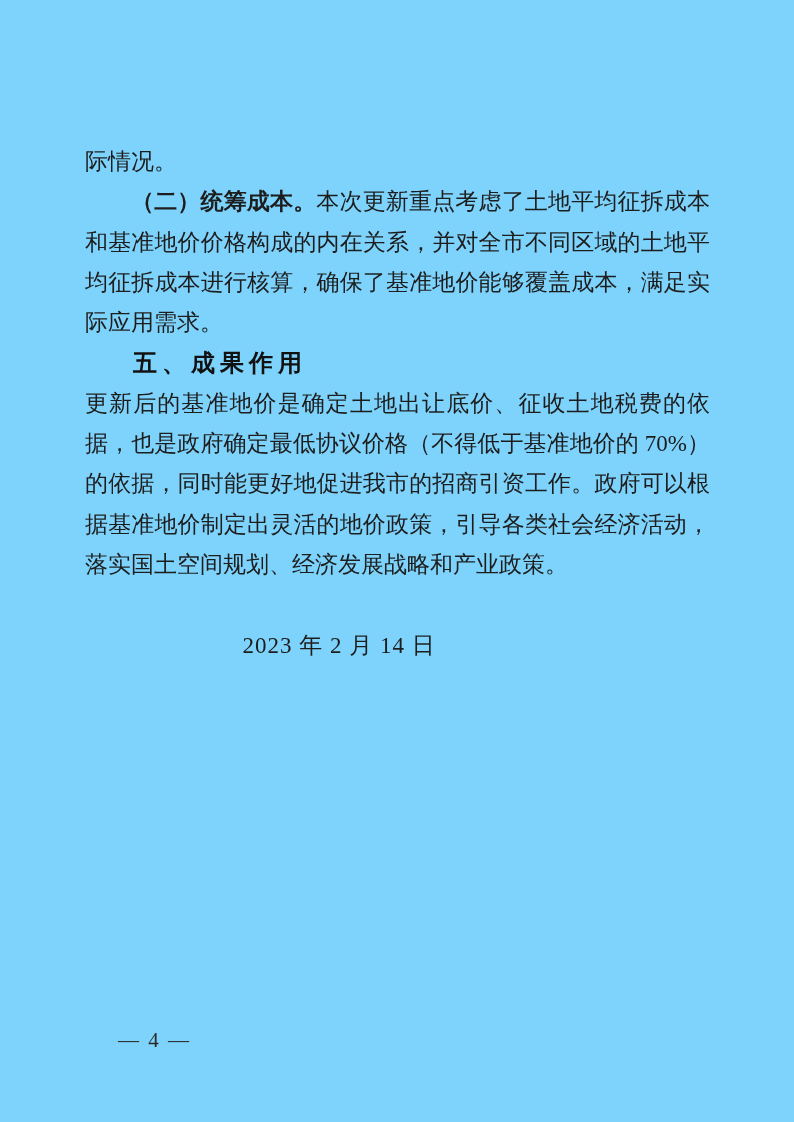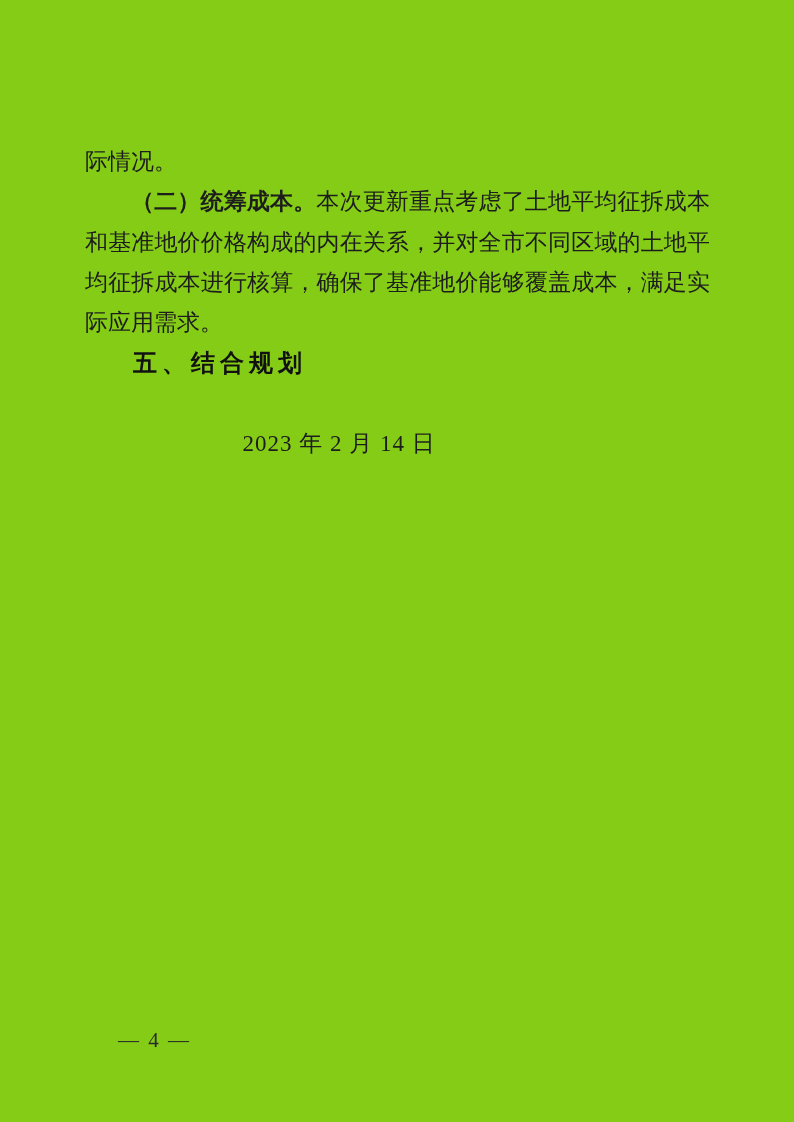"际情况。" .page { background: #84cc16 -> #7dd3fc }
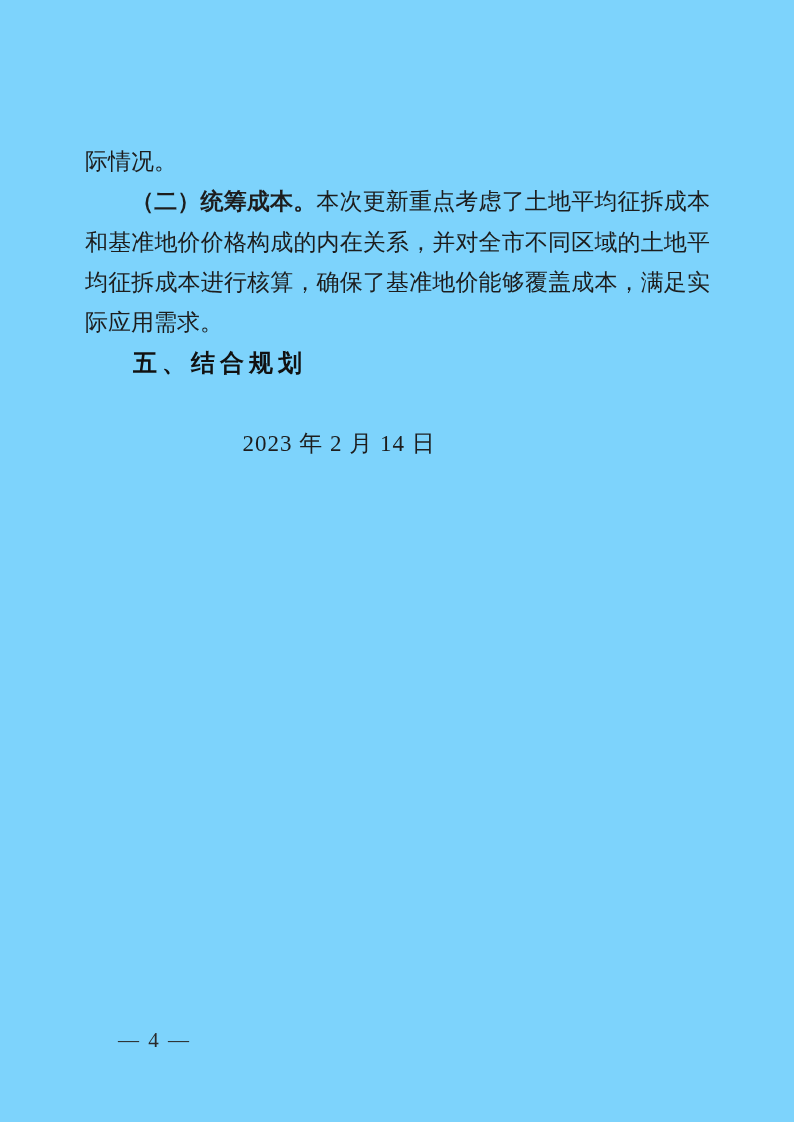"五、结合规划" h2.heading { text: 结合规划 -> 成果作用 }
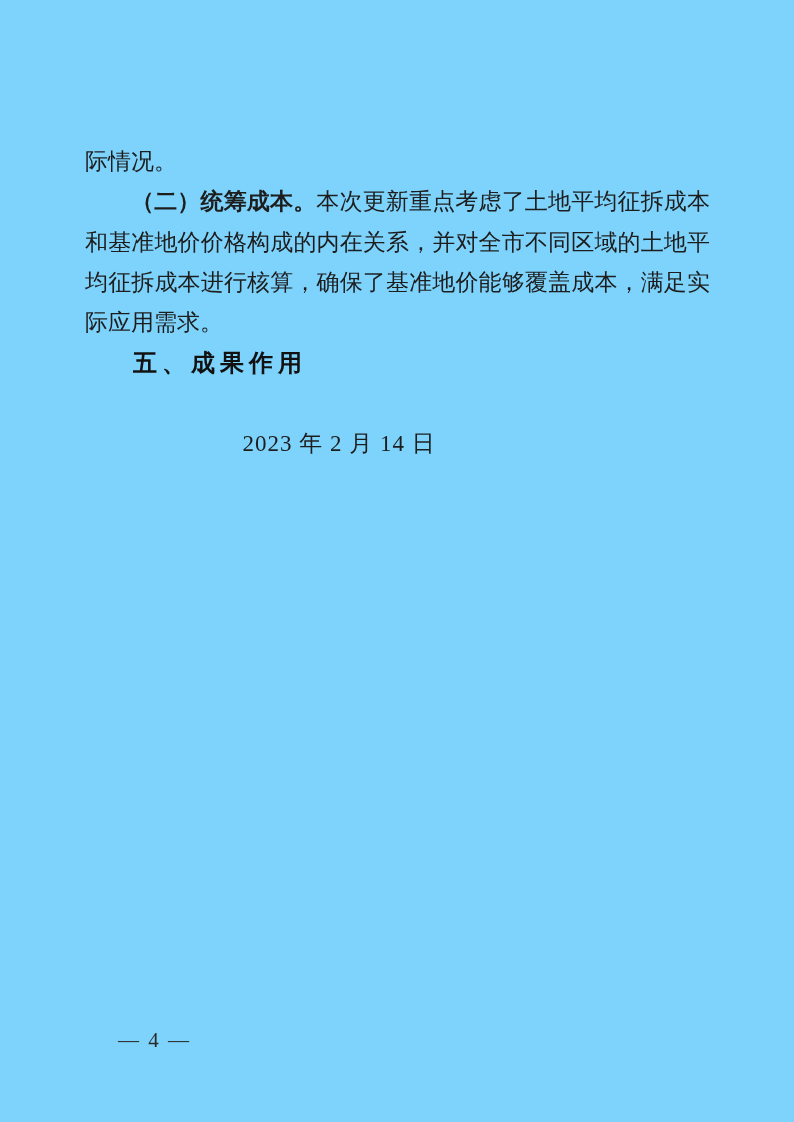"更新后的基准地价是确定土地出让底价、征收土地税费的依据，也是政府确定最低协议价格" p.para { html: none -> <p>更新后的基准地价是确定土地出让底价、征收土地税费的依据，也是政府确定最低协议价格（不得低于基准地价的 70%）的依据，同时能更好地促进我市的招商引资工作。政府可以根据基准地价制定出灵活的地价政策，引导各类社会经济活动，落实国土空间规划、经济发展战略和产业政策。</p> }
